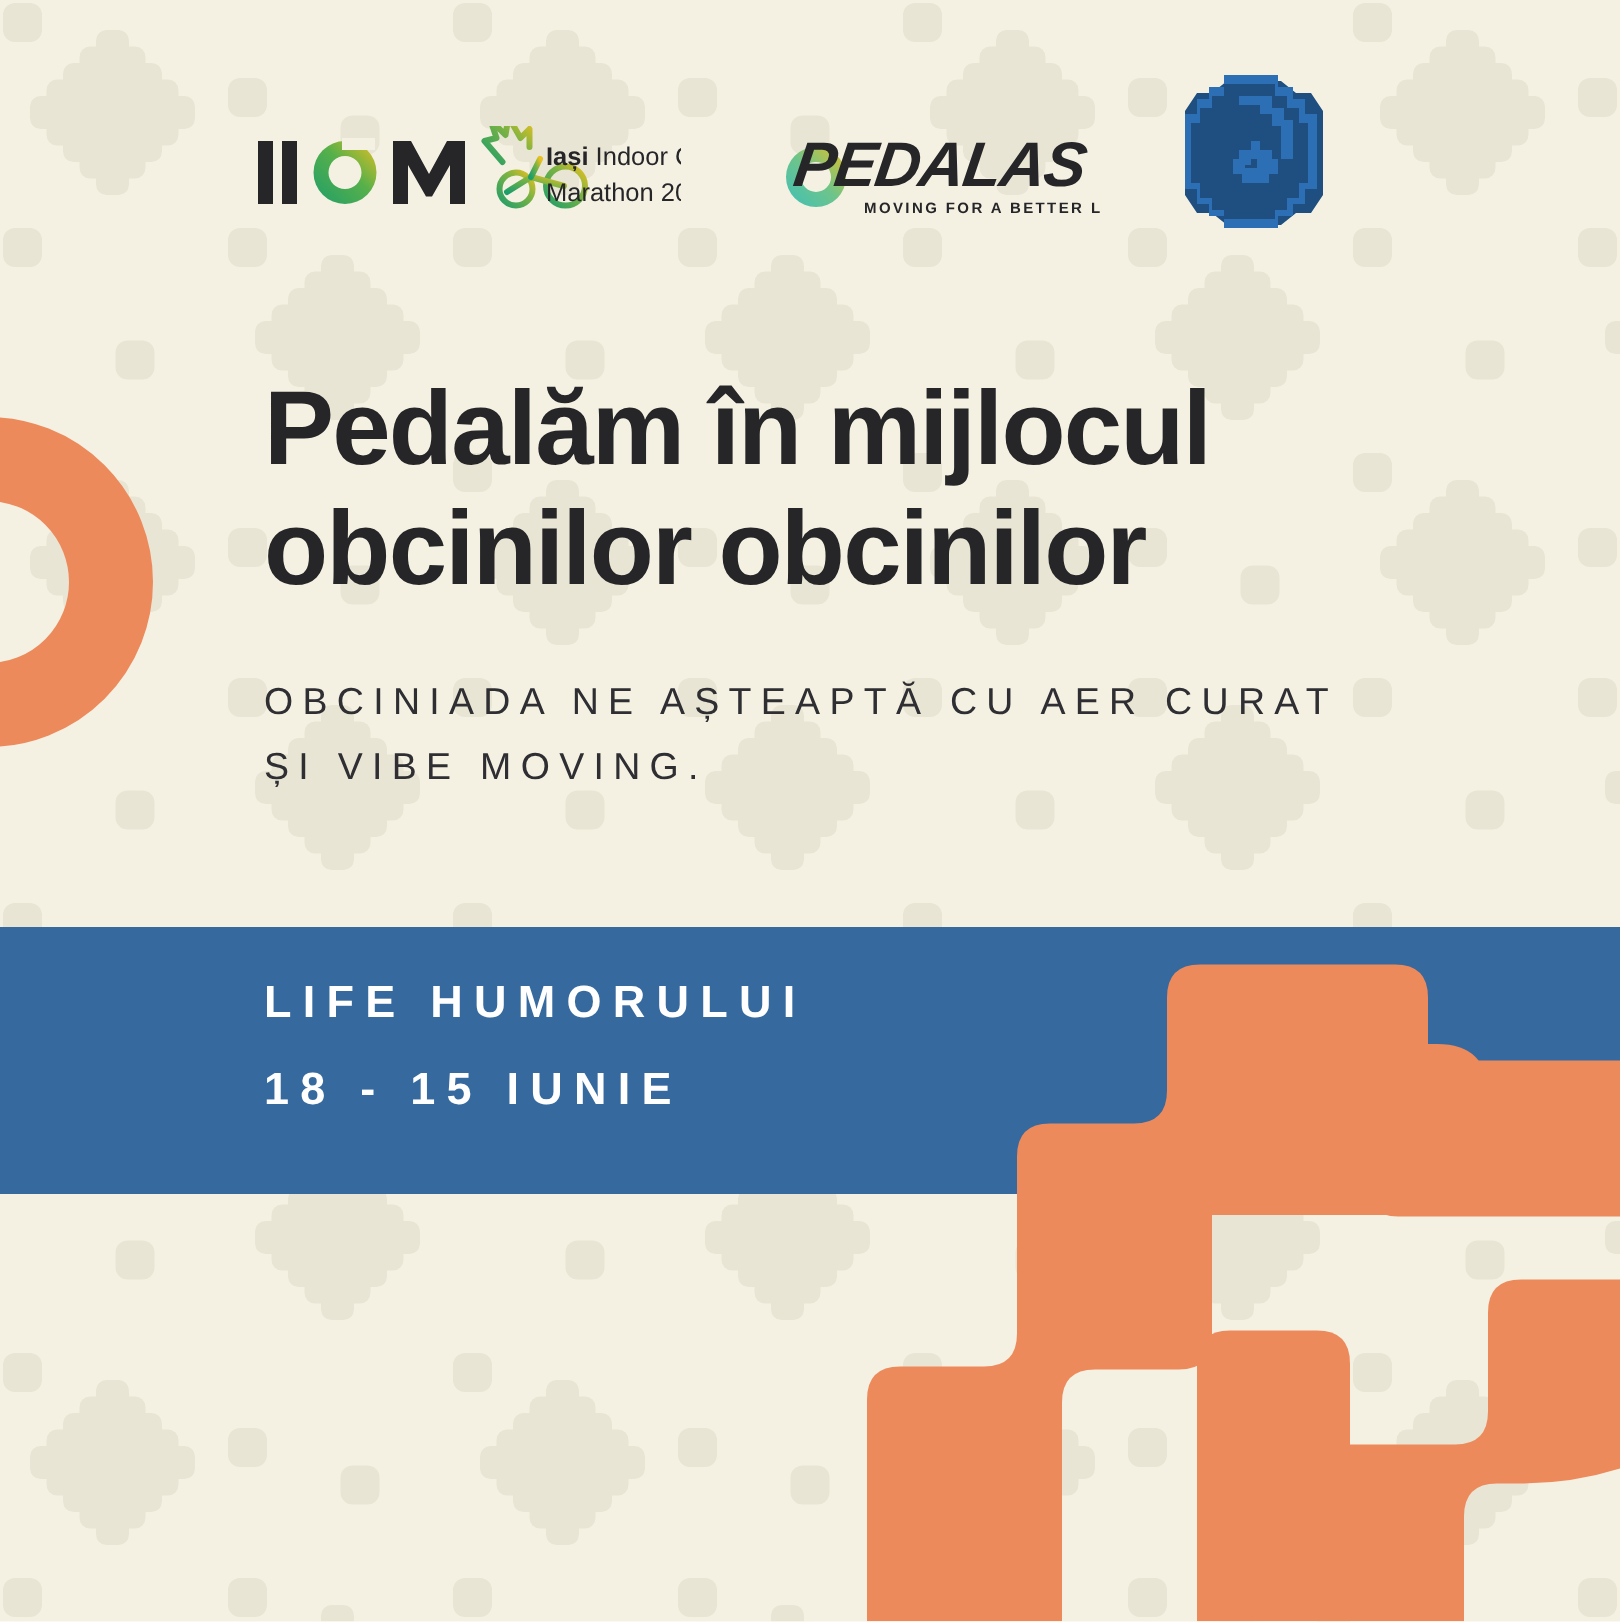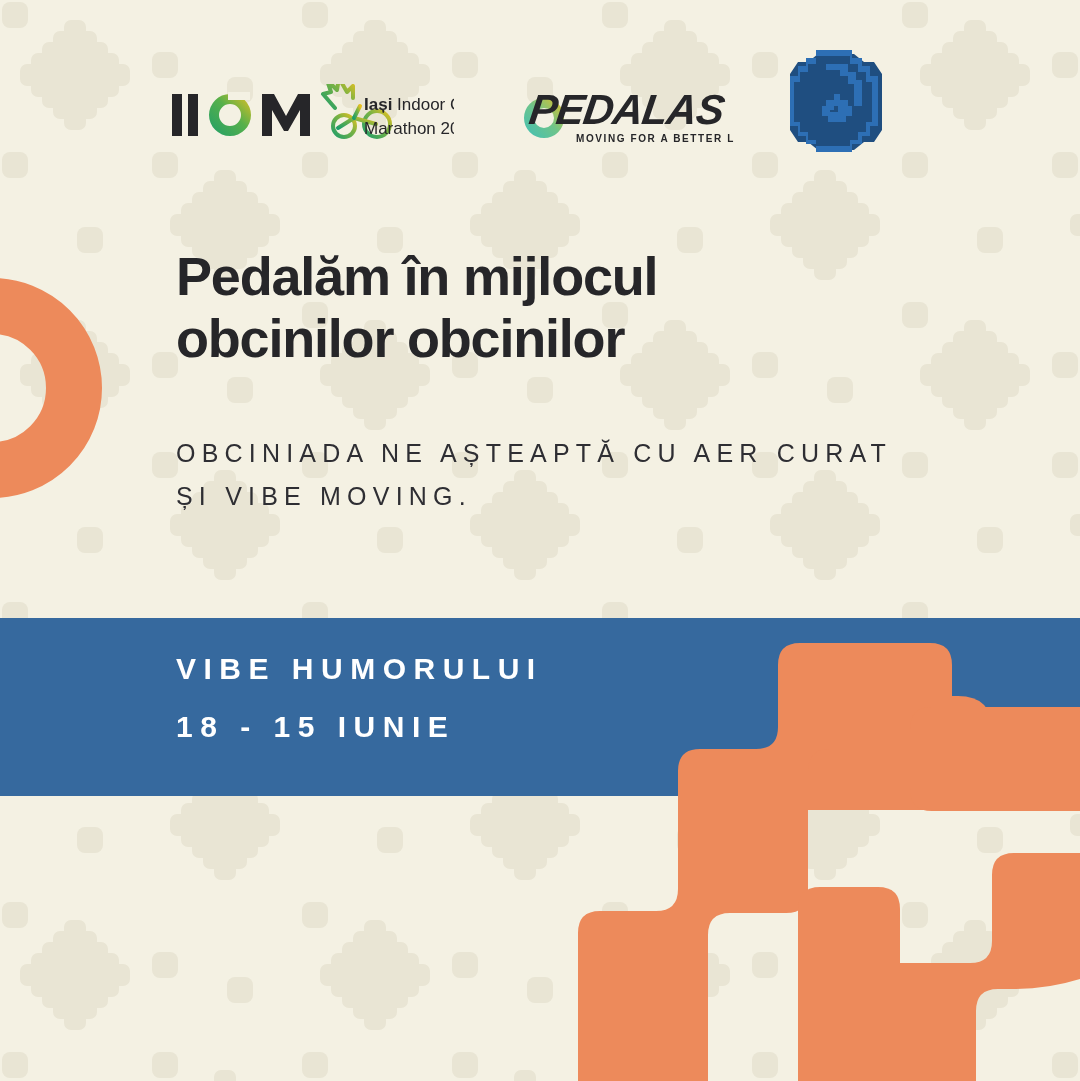"Pedalăm în mijlocul" .headline { font-size: 54px -> 70px }
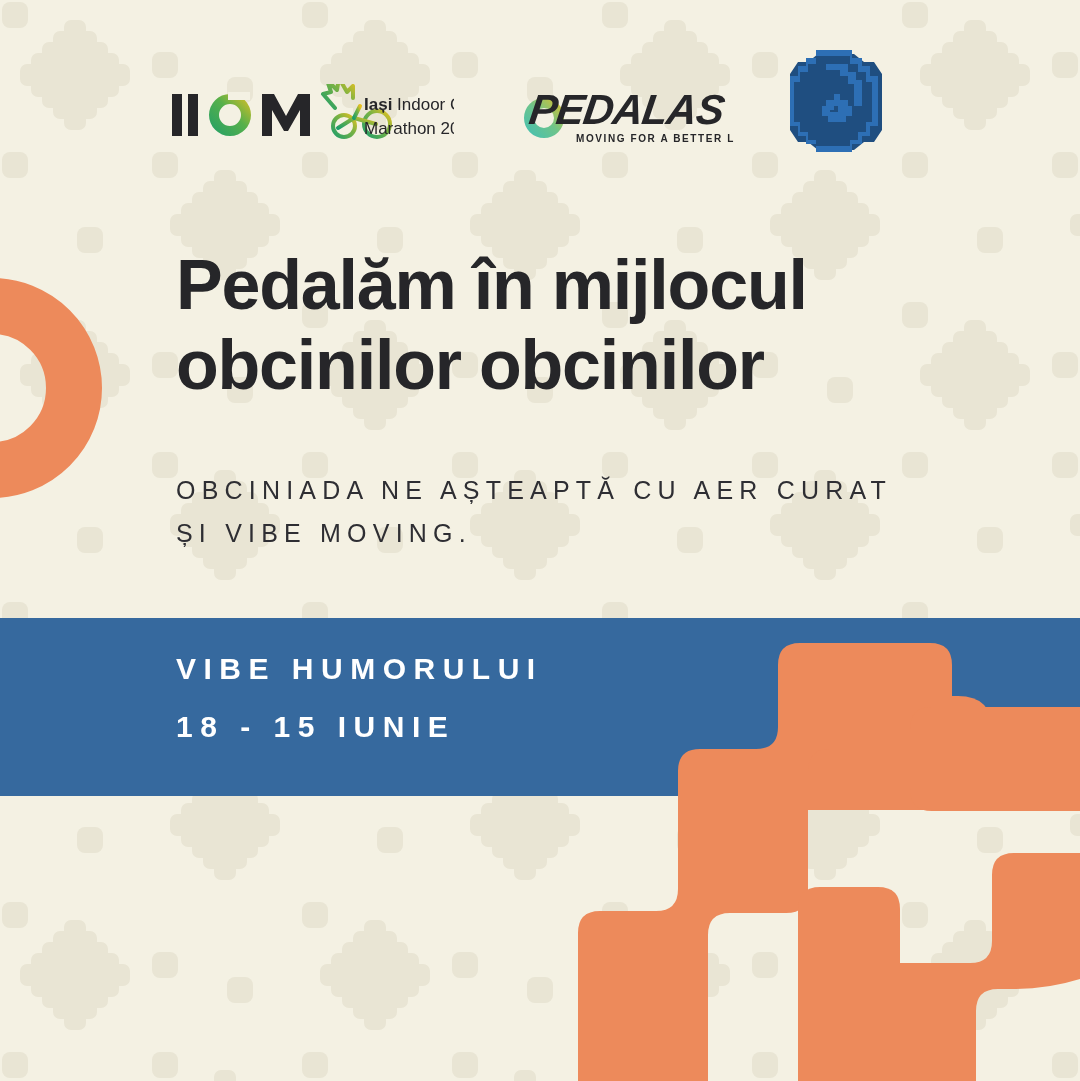"OBCINIADA NE AȘTEAPTĂ CU AER" .subhead { margin-top: 63px -> 41px }
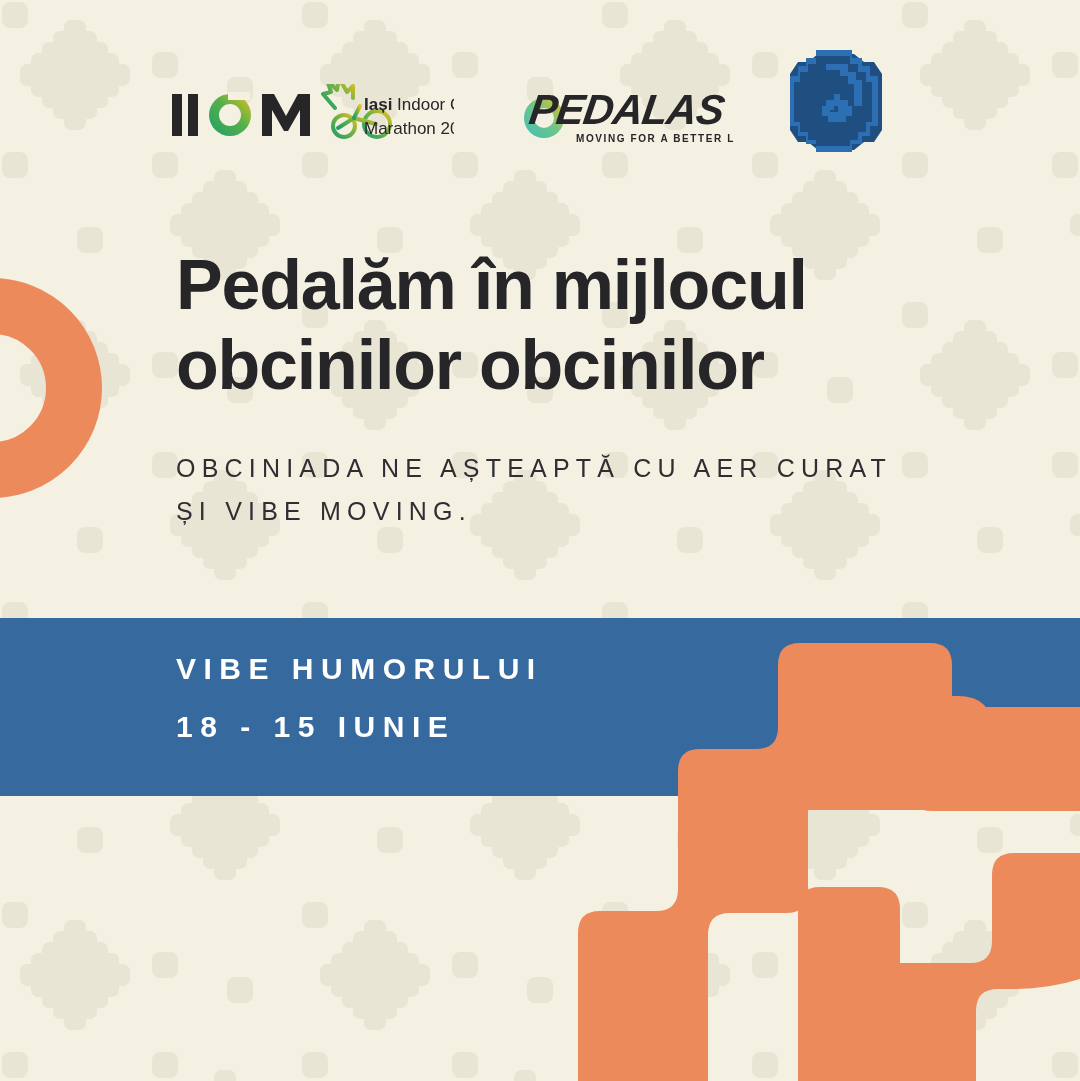"VIBE HUMORULUI" div.band-line { text: VIBE -> LIFE }
